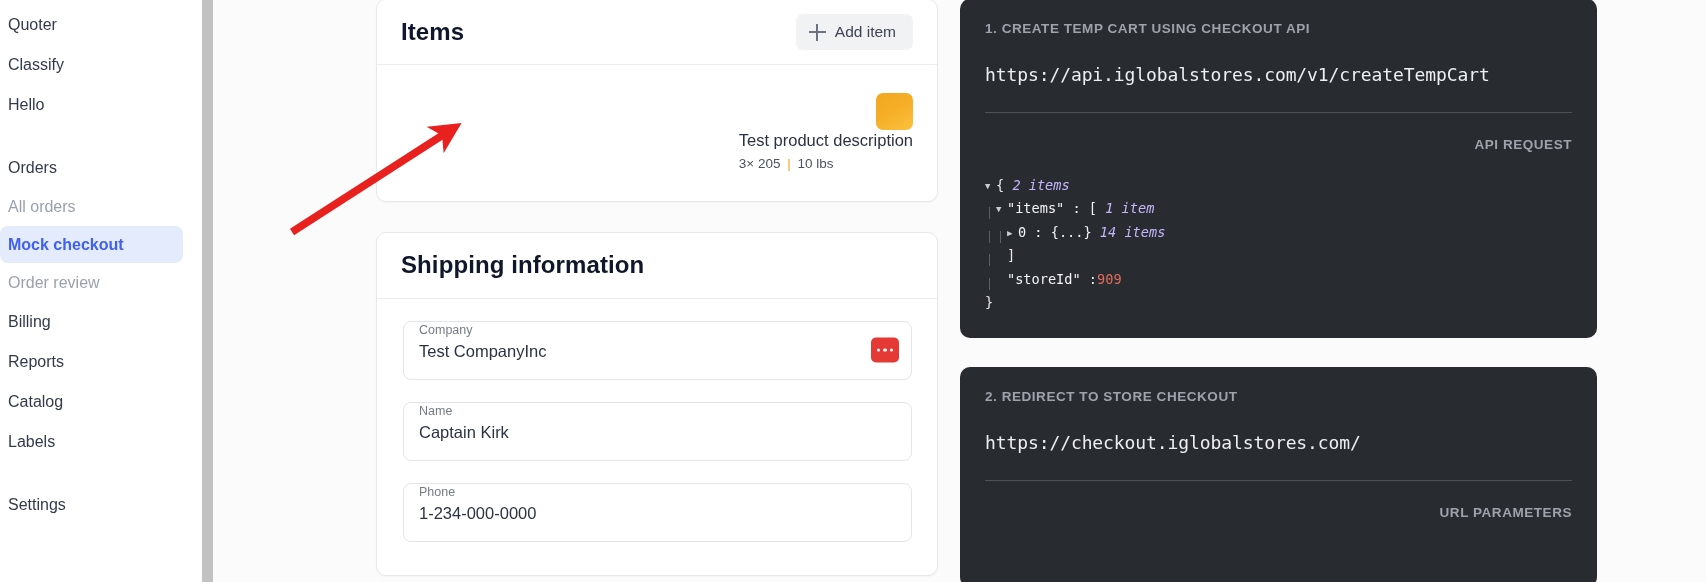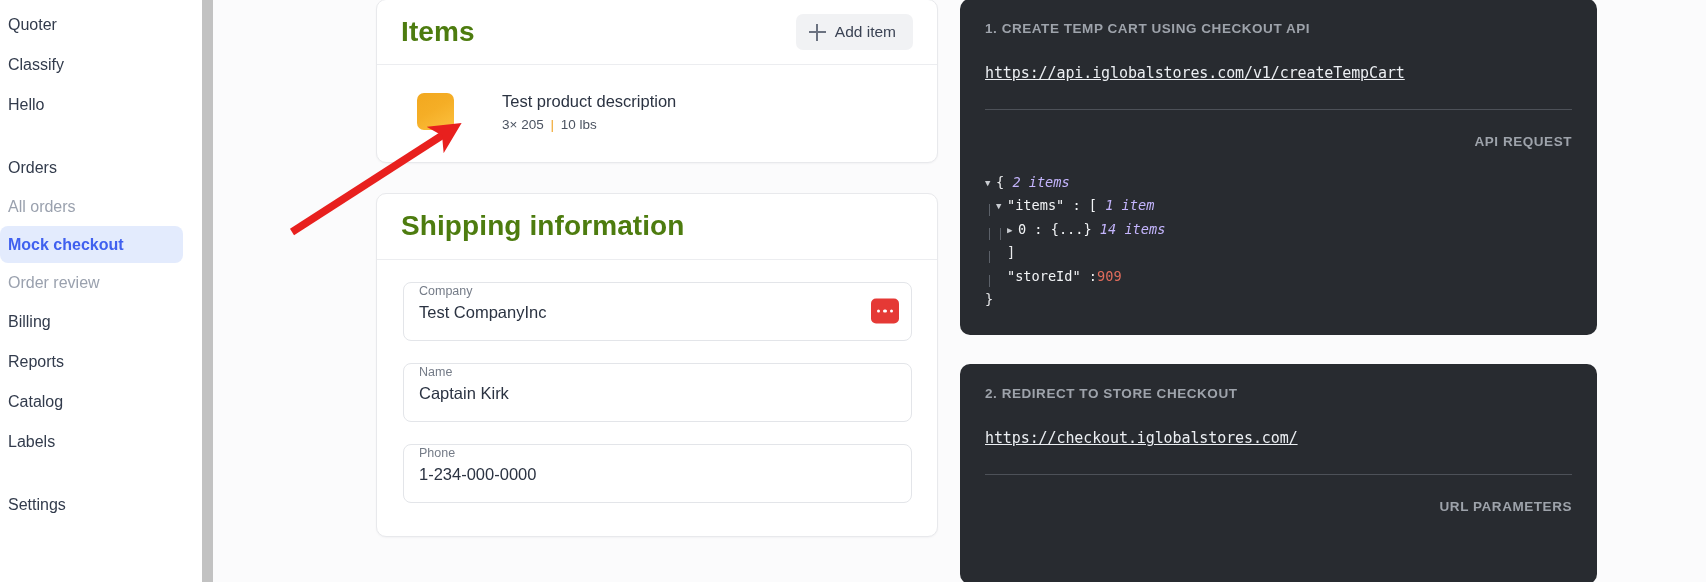"Items" .card-title { color: #4d7c0f -> #0f172a; font-size: 28px -> 24px }
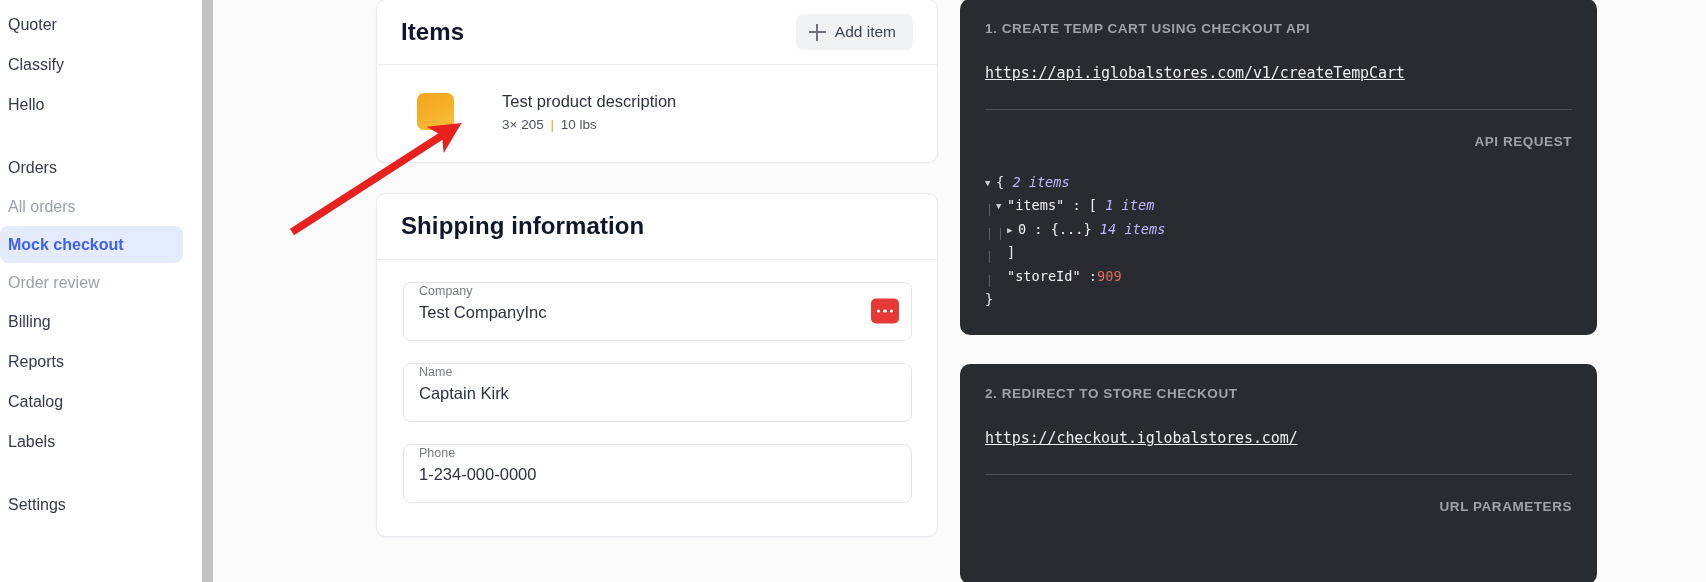"https://api.iglobalstores.com/v1/createT" .mono { font-size: 15px -> 18px; text-decoration: underline -> none }
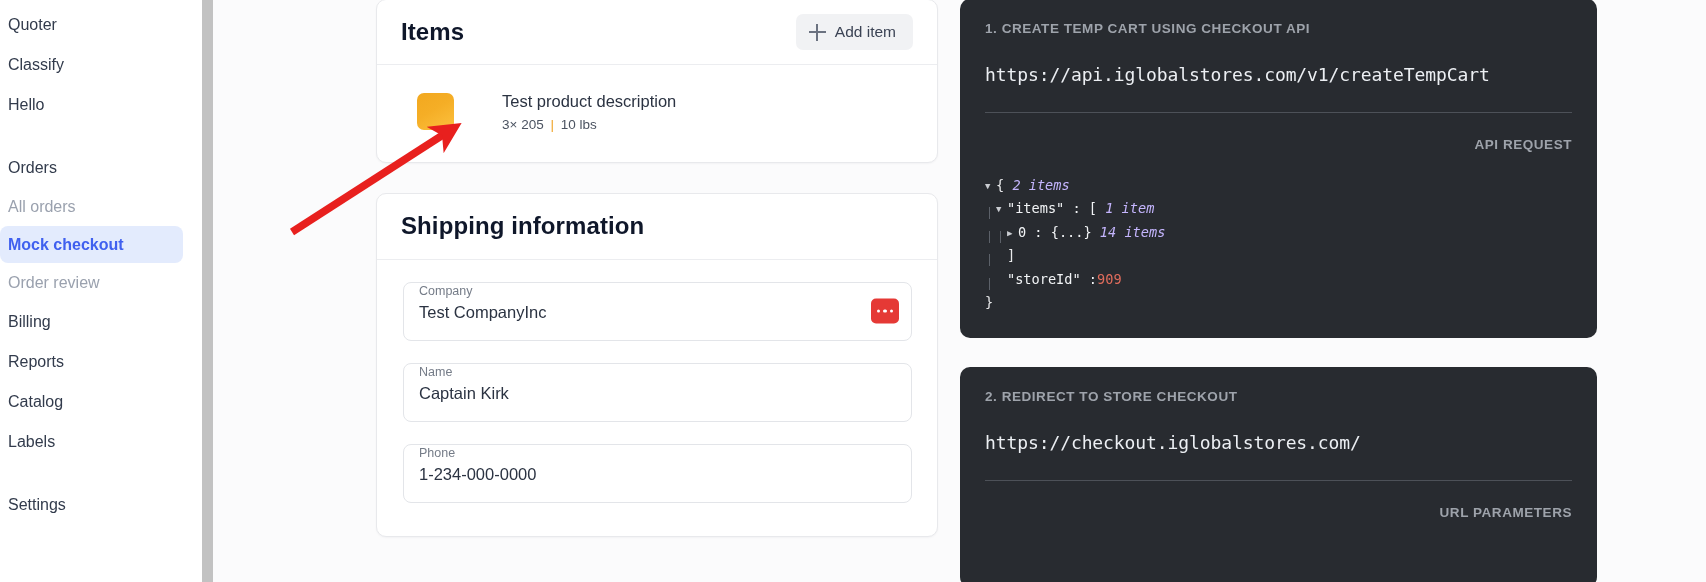"Test product description" .item-row { align-items: flex-start -> flex-end; flex-direction: none -> column }
